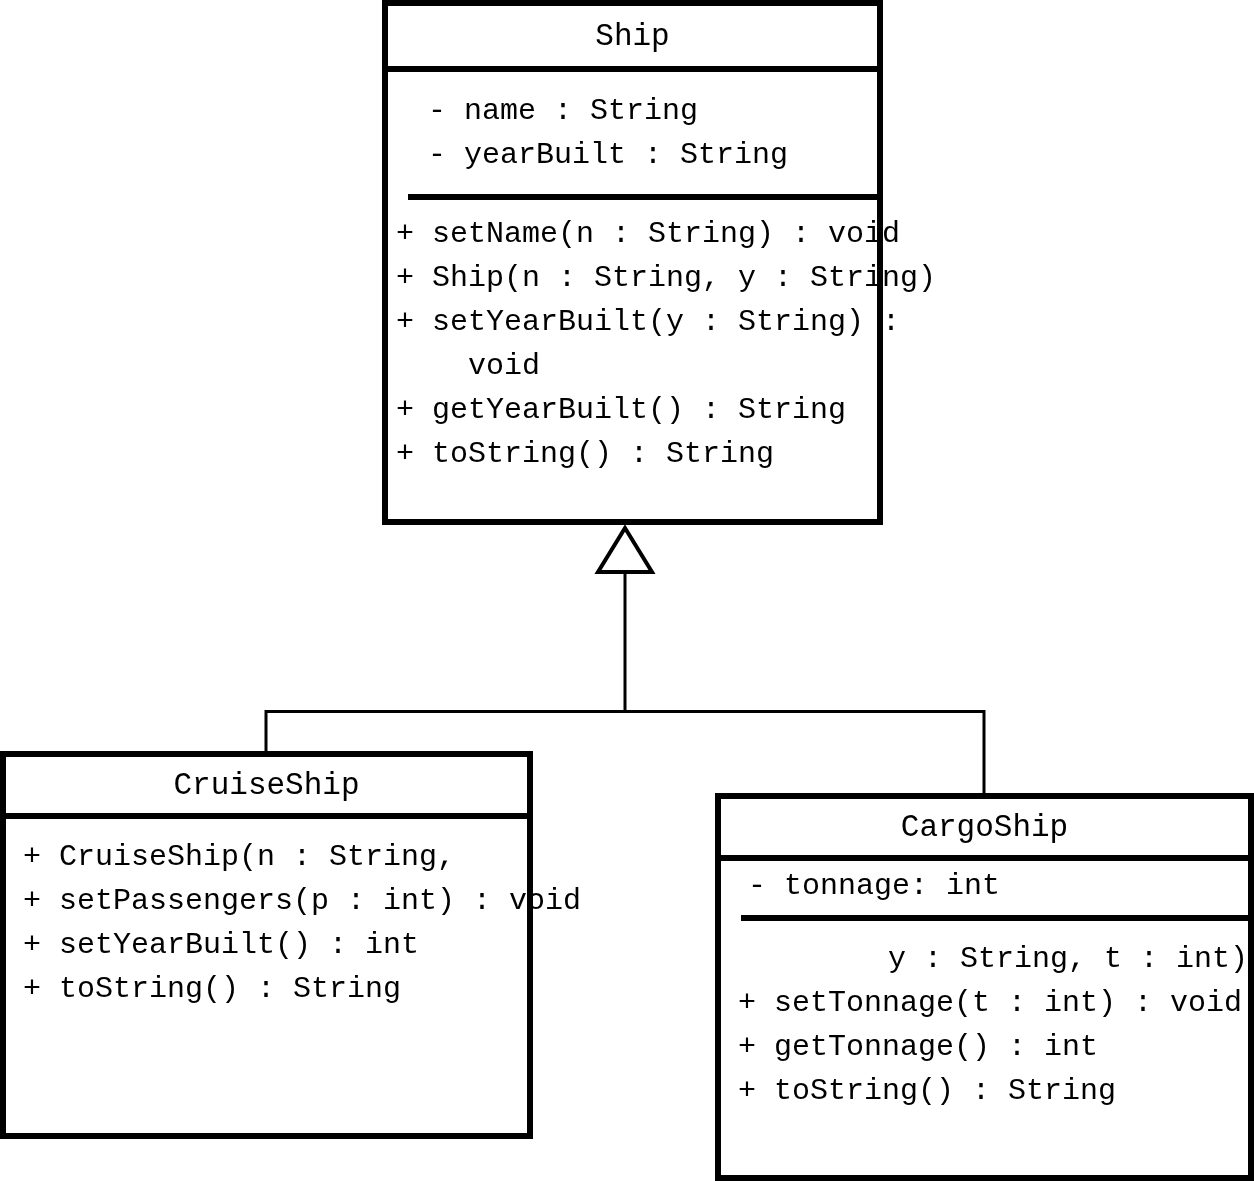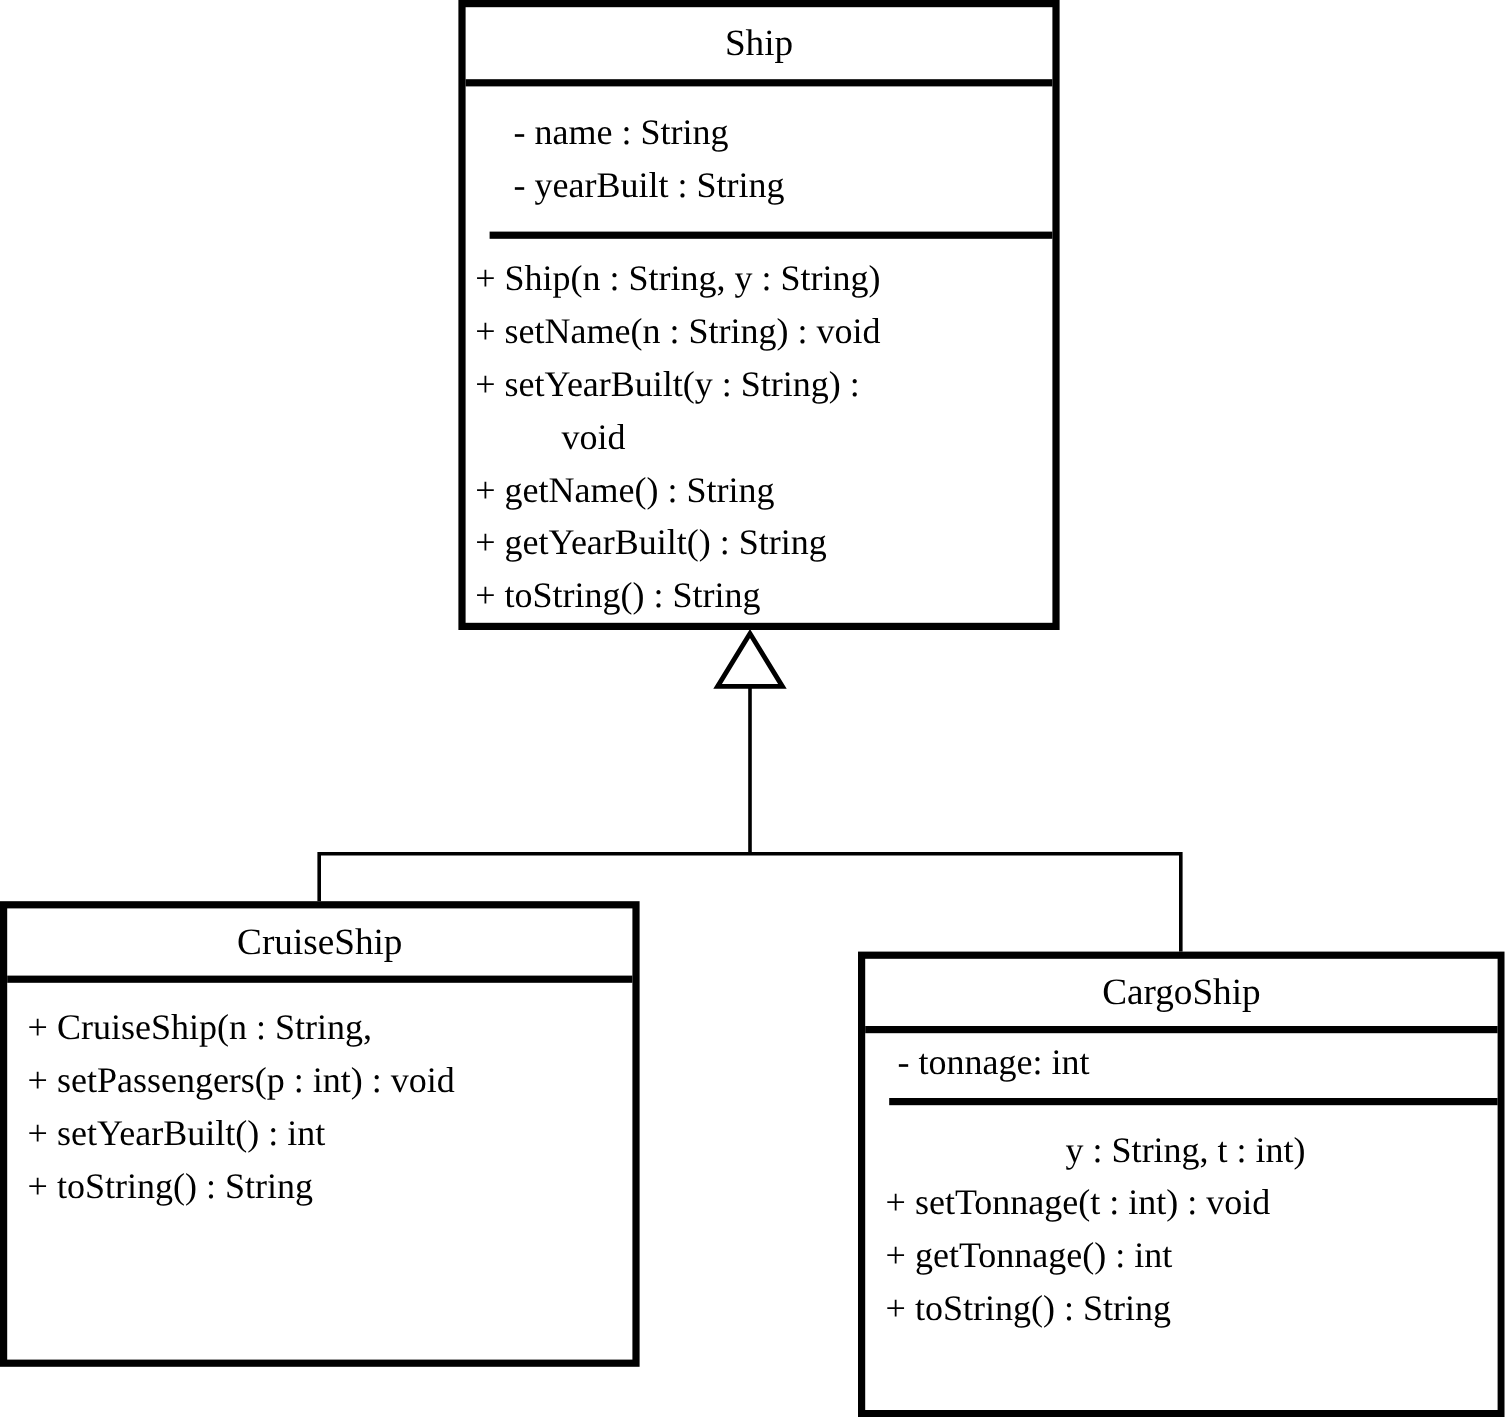"Ship" #canvas { font-family: Liberation Serif, serif -> Liberation Mono, monospace }
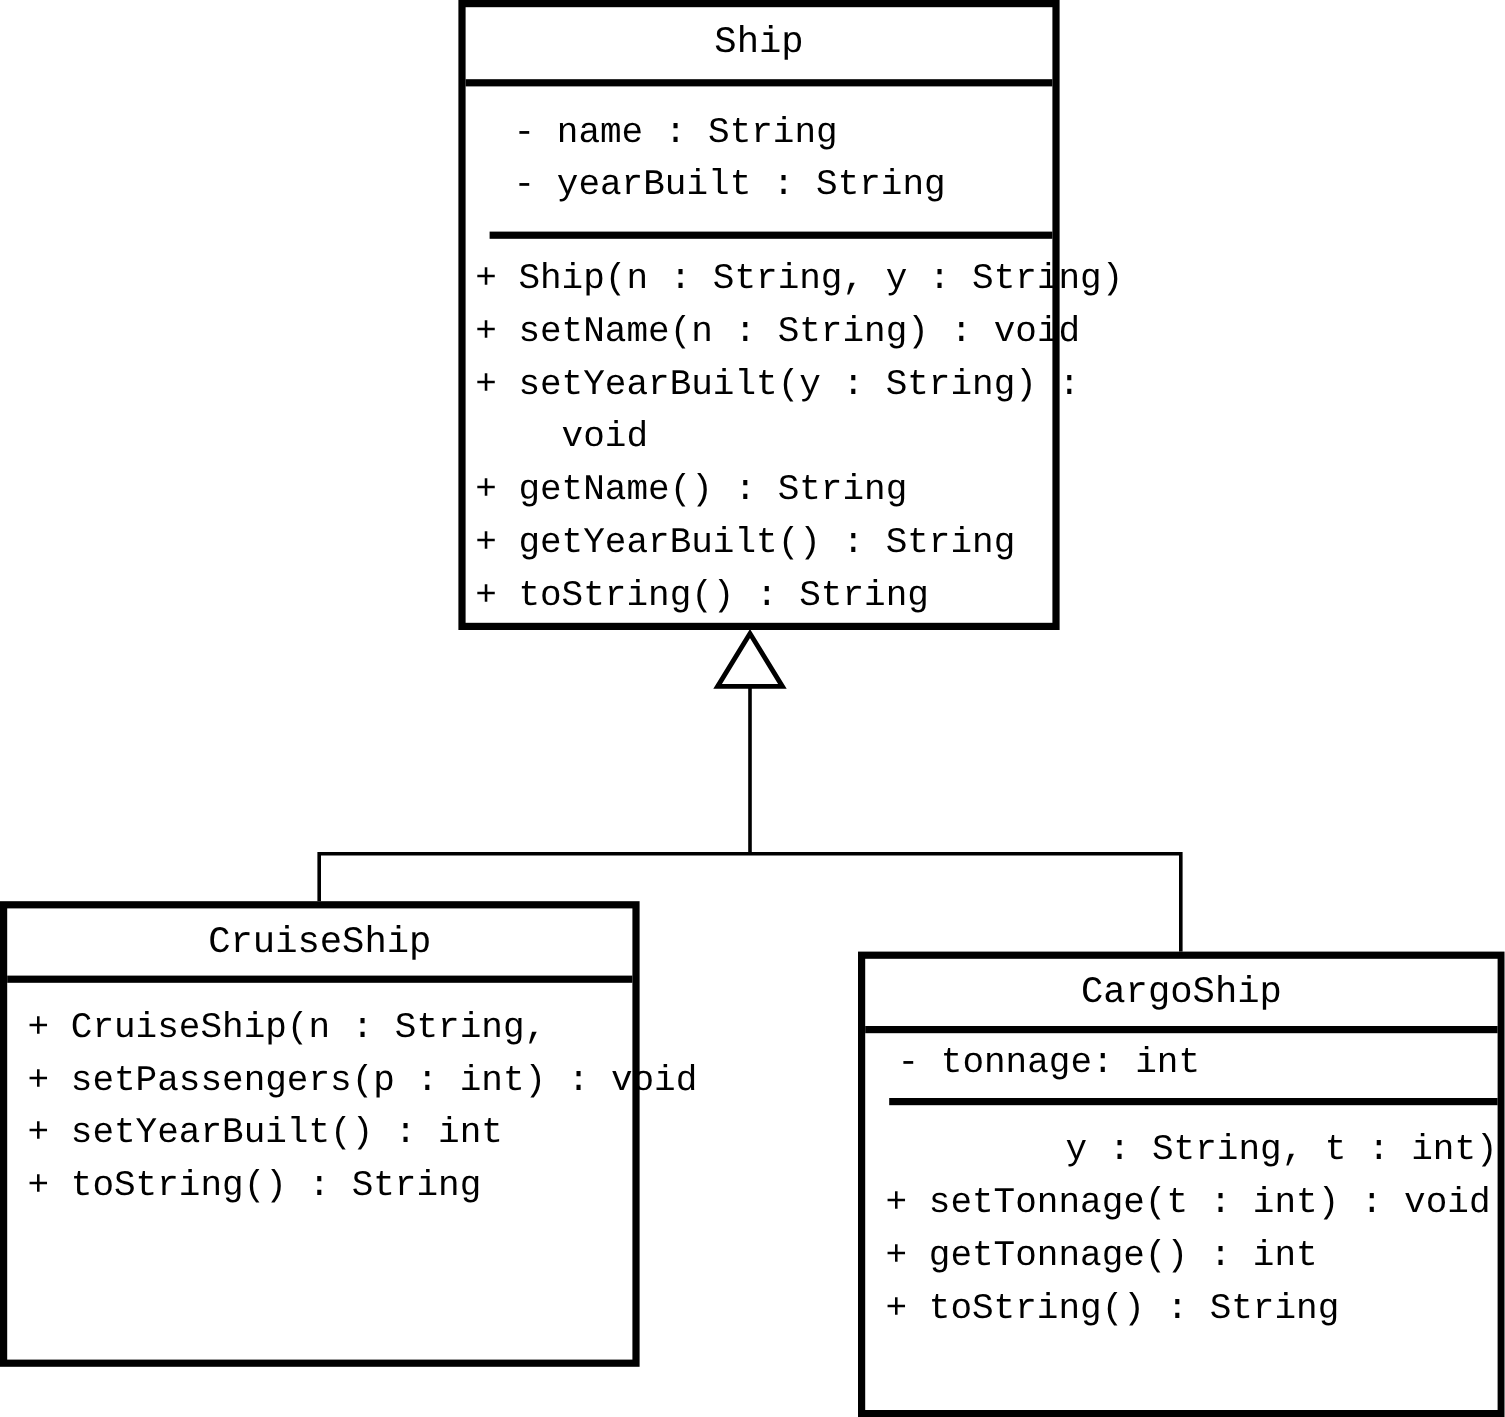"+ Ship(n : String, y" div.line { order: before "+ setName(n : String) :" -> after "+ setName(n : String) :" }
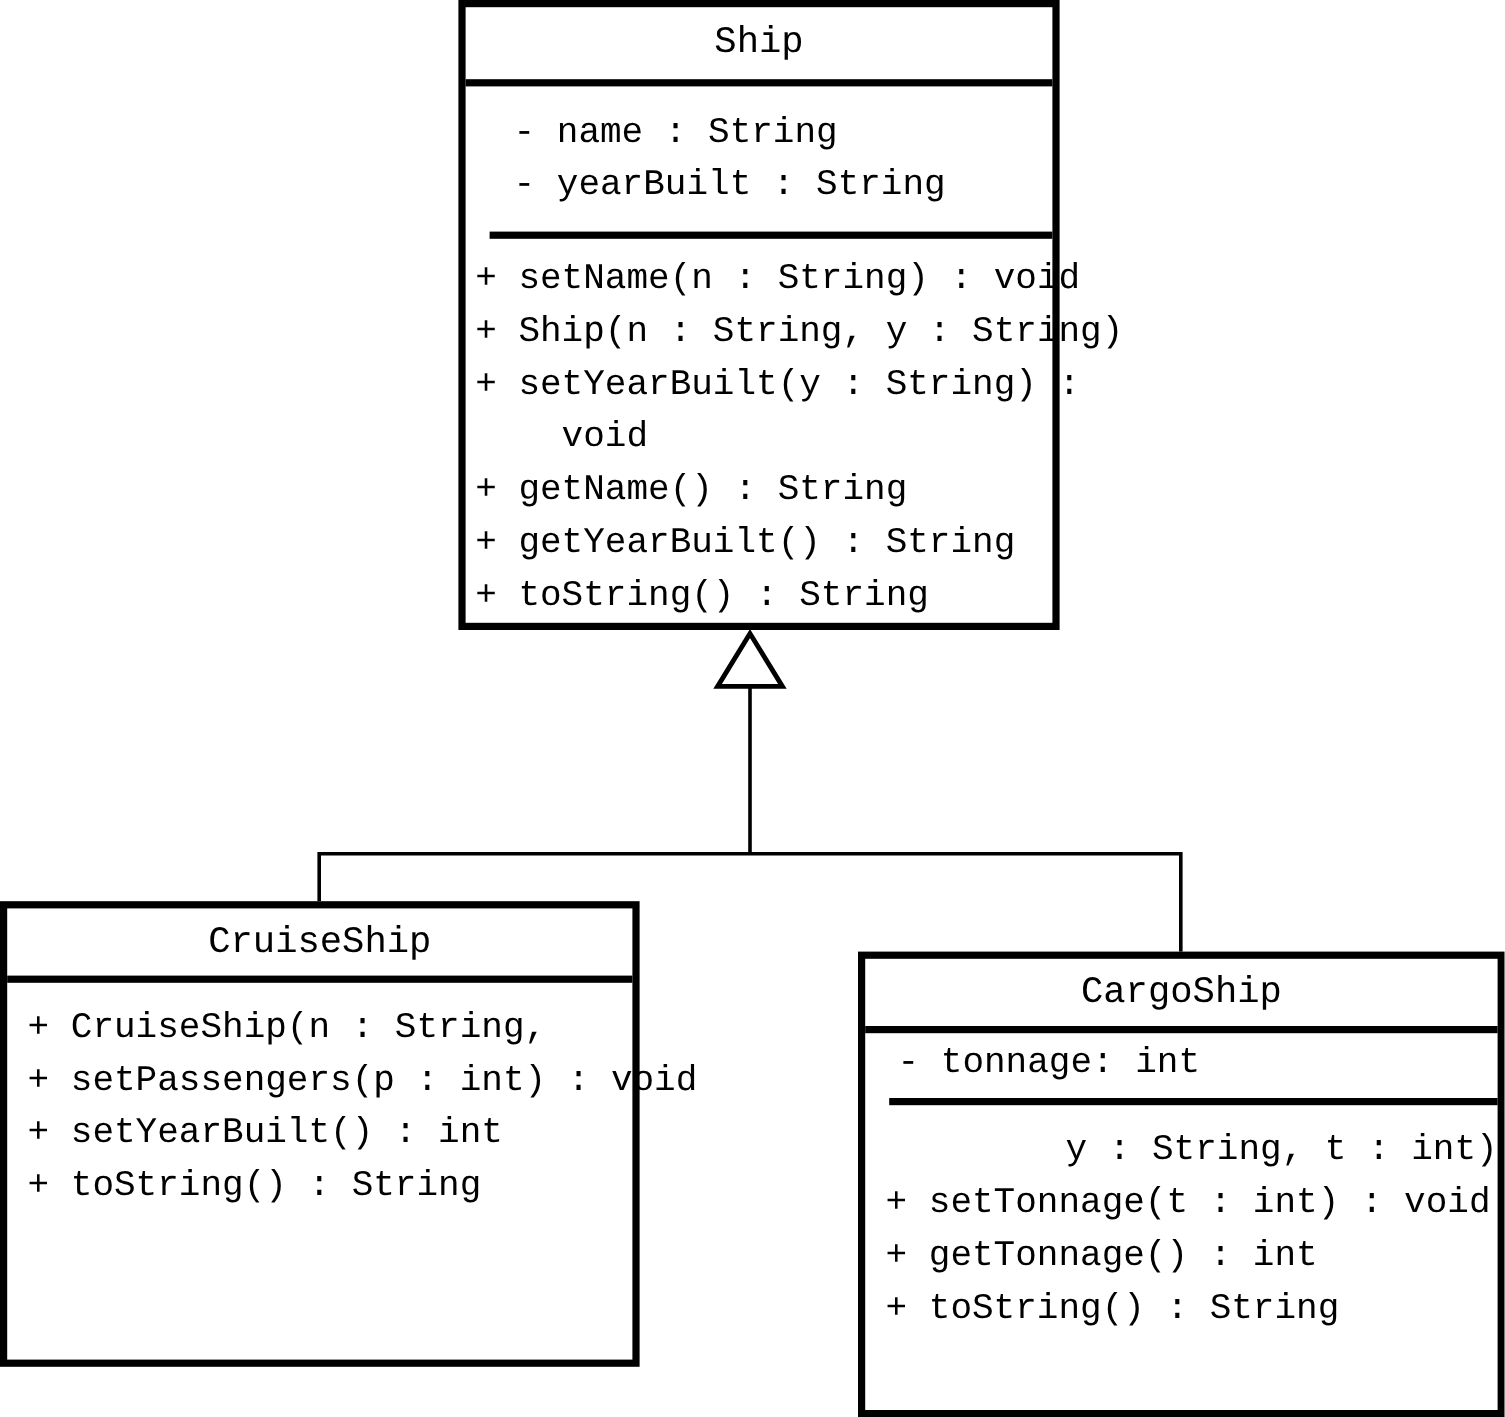"+ getName() : String" div.line { html: <div>+ getName() : String</div> -> none }
